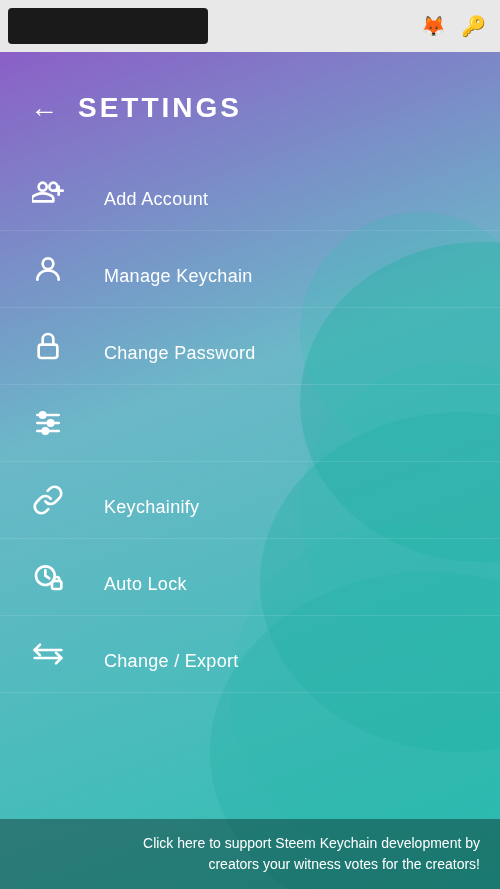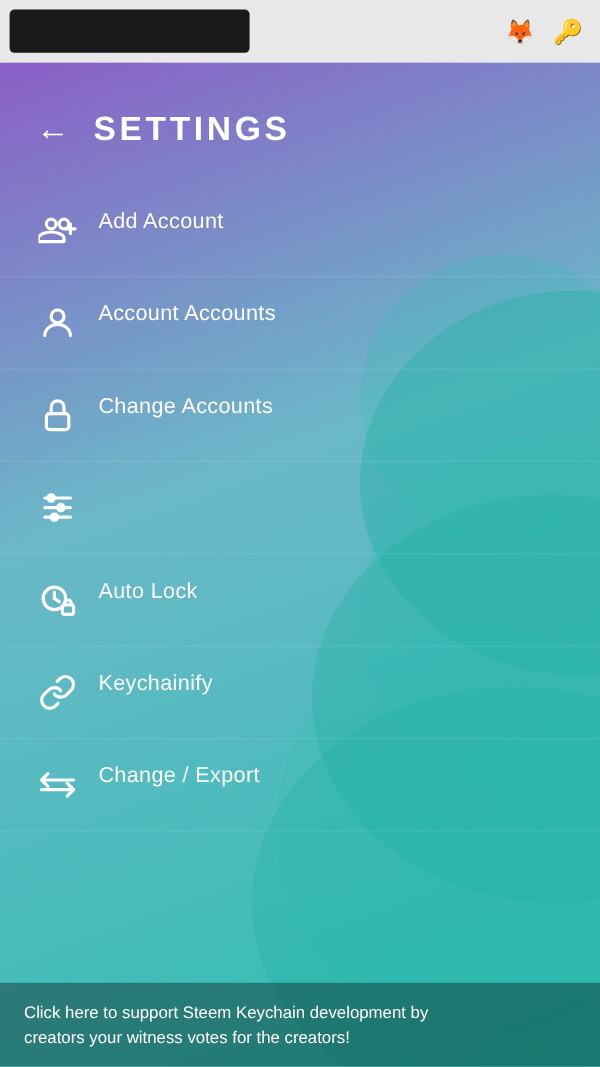"Add Account" .menu-item { align-items: flex-start -> flex-end; gap: 16px -> 38px }
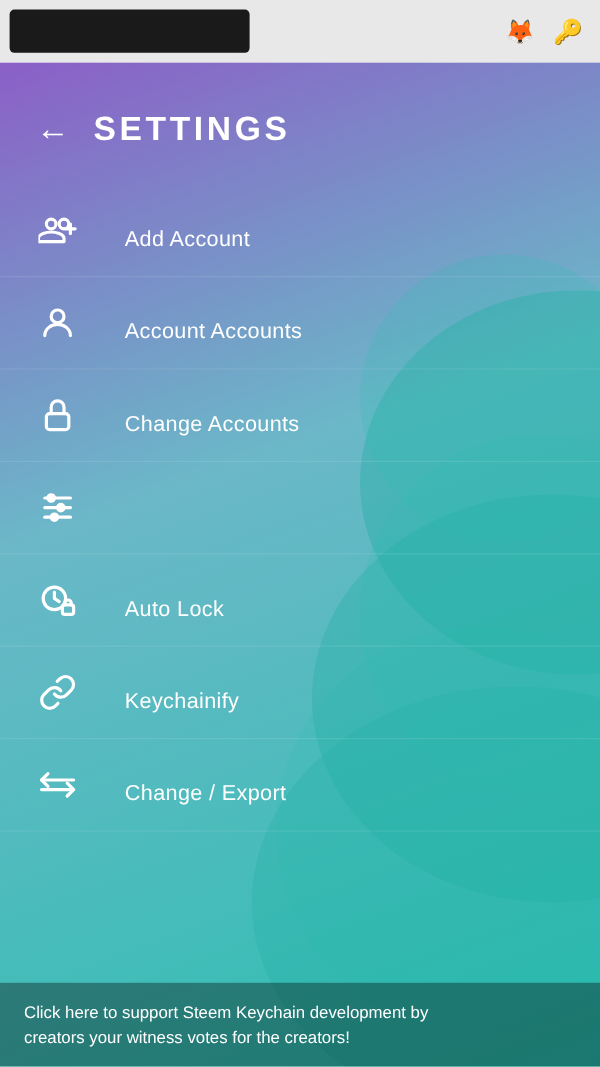"Account Accounts" span.menu-item-label { text: Account Accounts -> Manage Keychain }
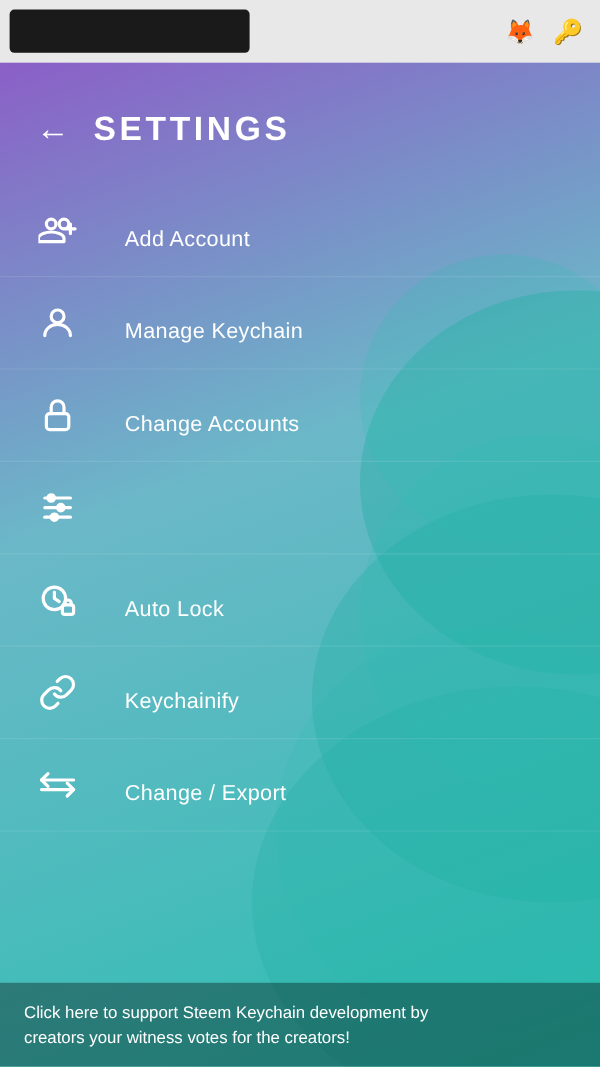"Change Accounts" span.menu-item-label { text: Accounts -> Password }
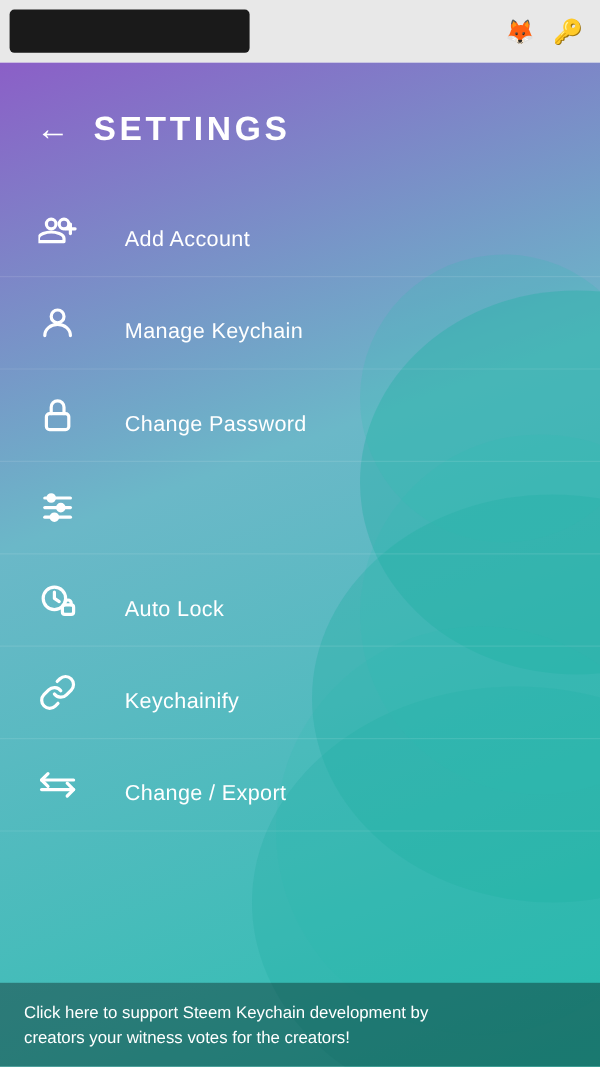"Auto Lock" div.menu-item { order: before "Keychainify" -> after "Keychainify" }
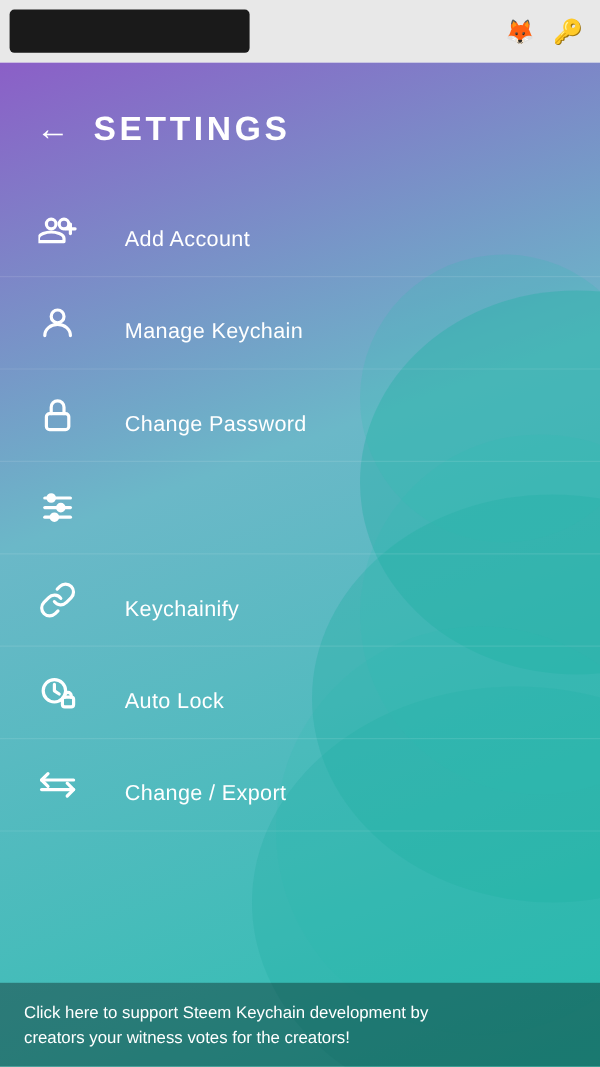"Click here to support Steem" .footer-banner { text-align: left -> right }
